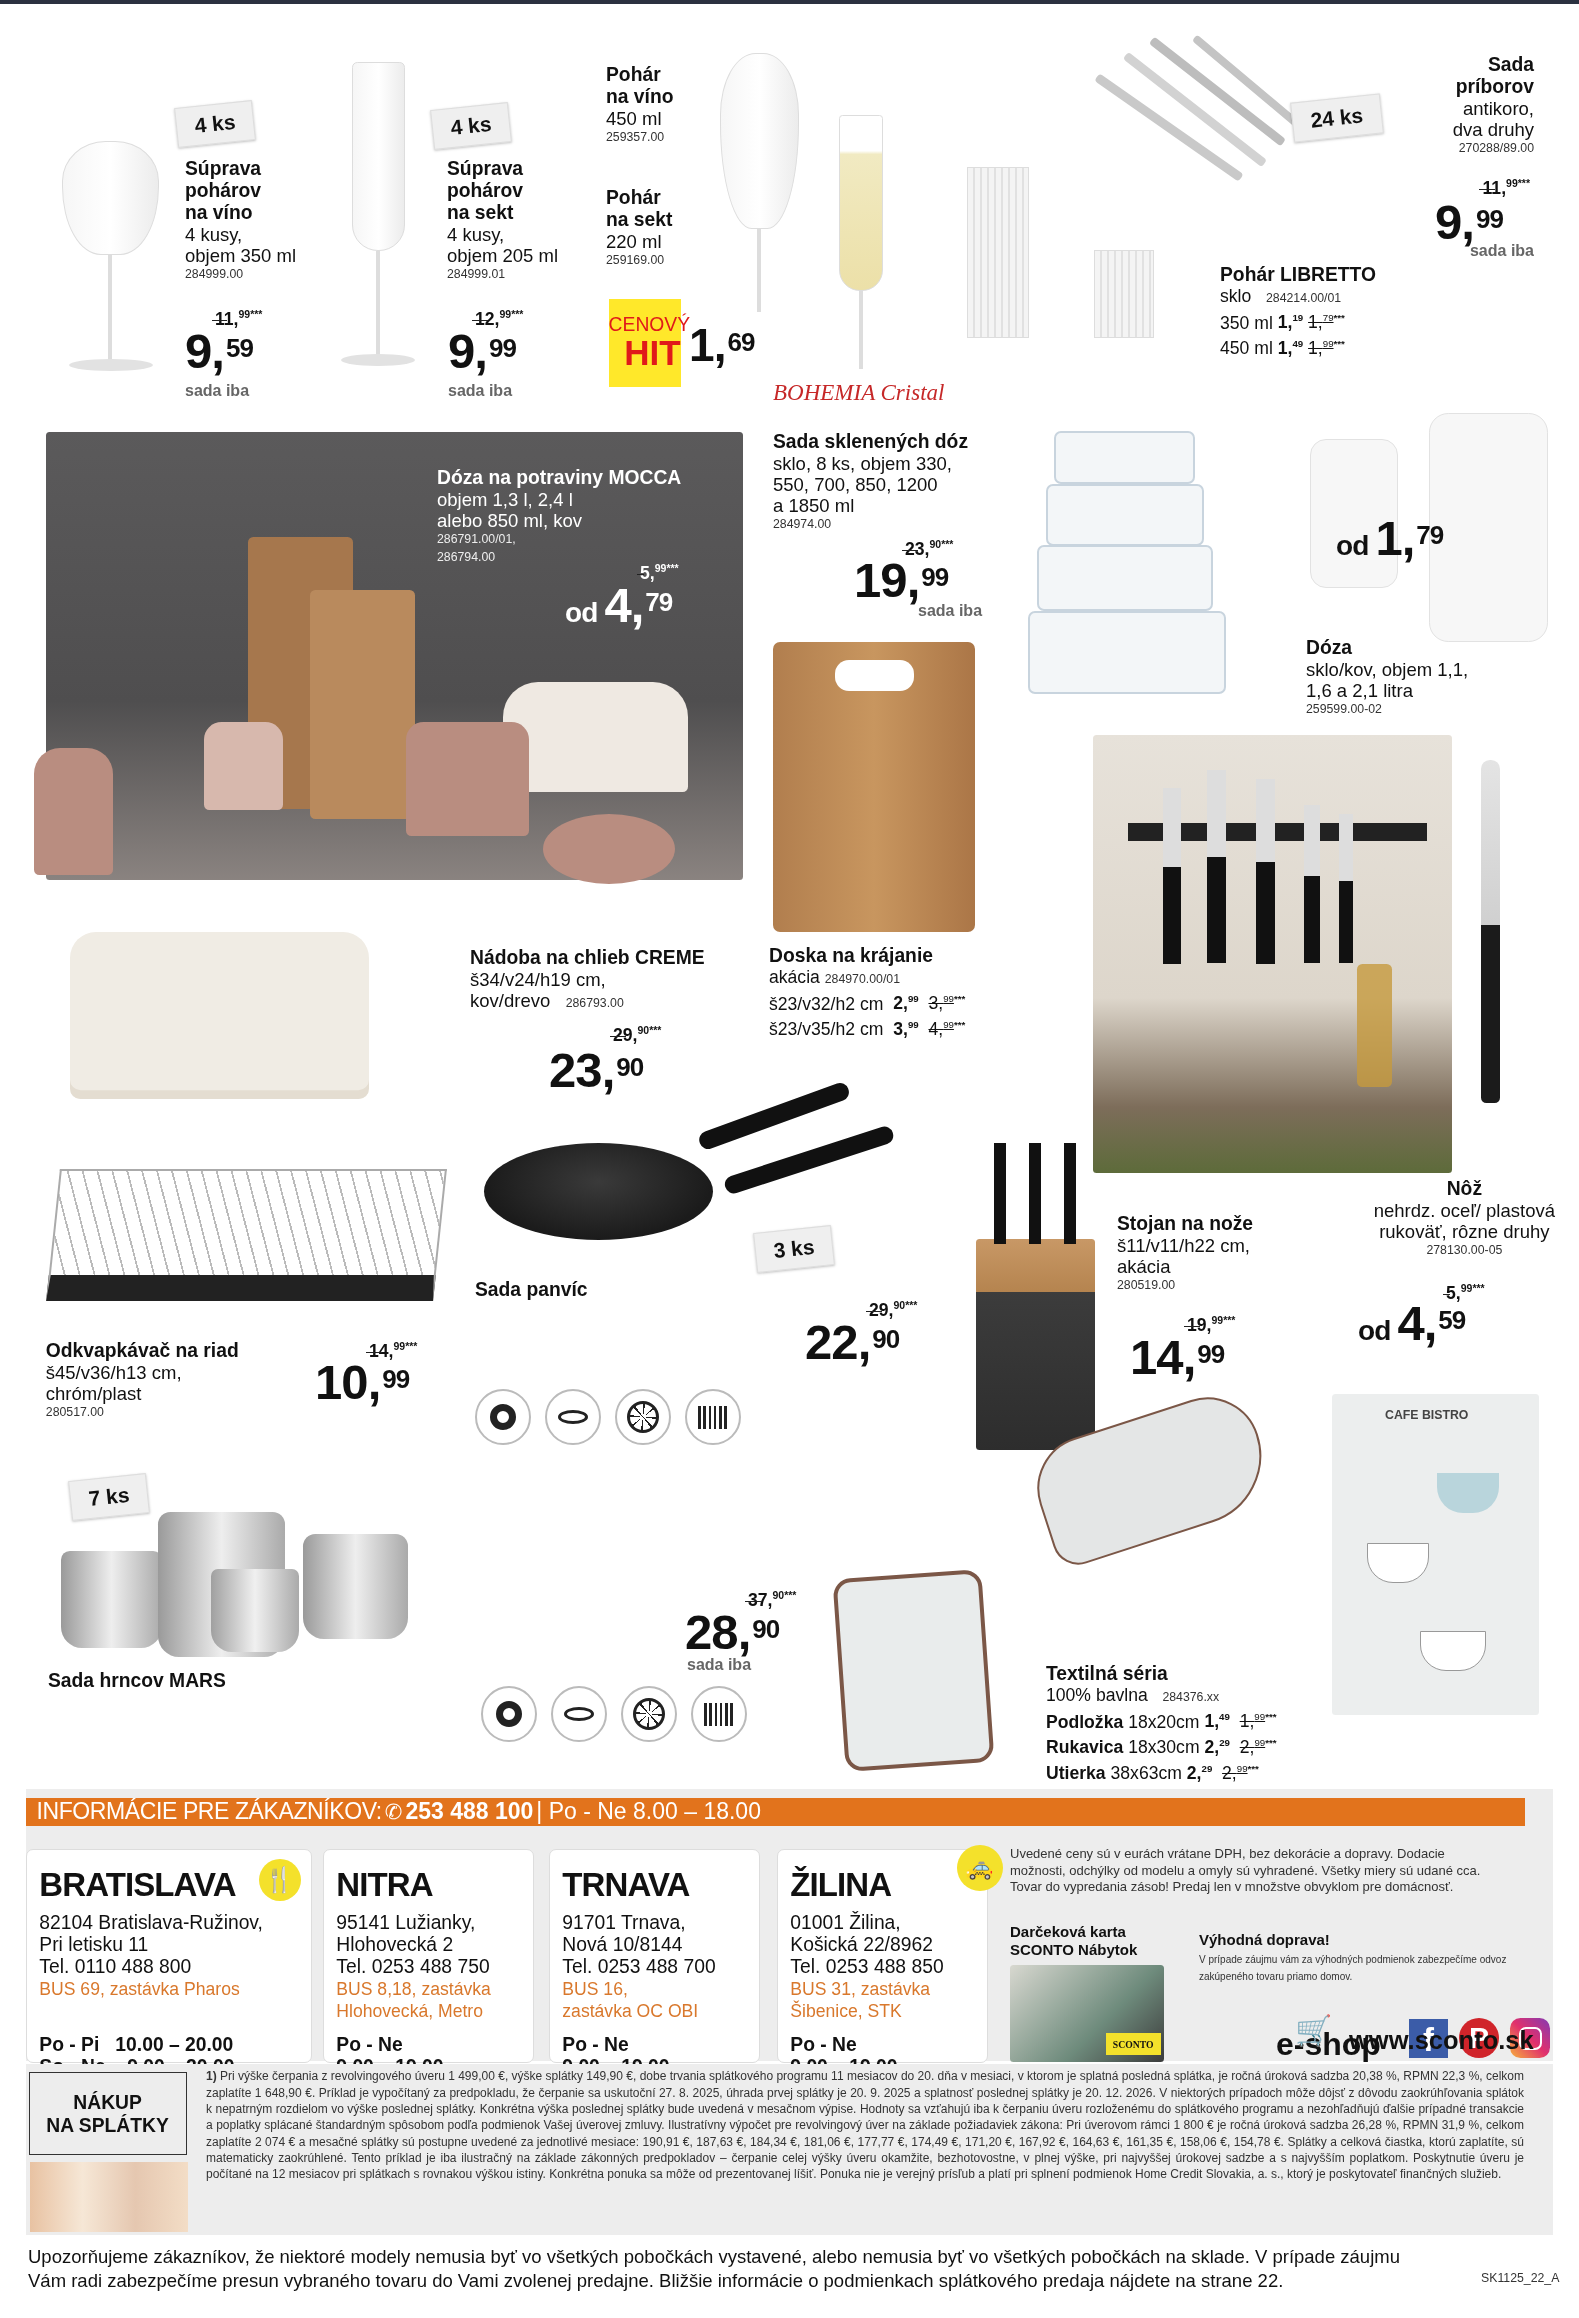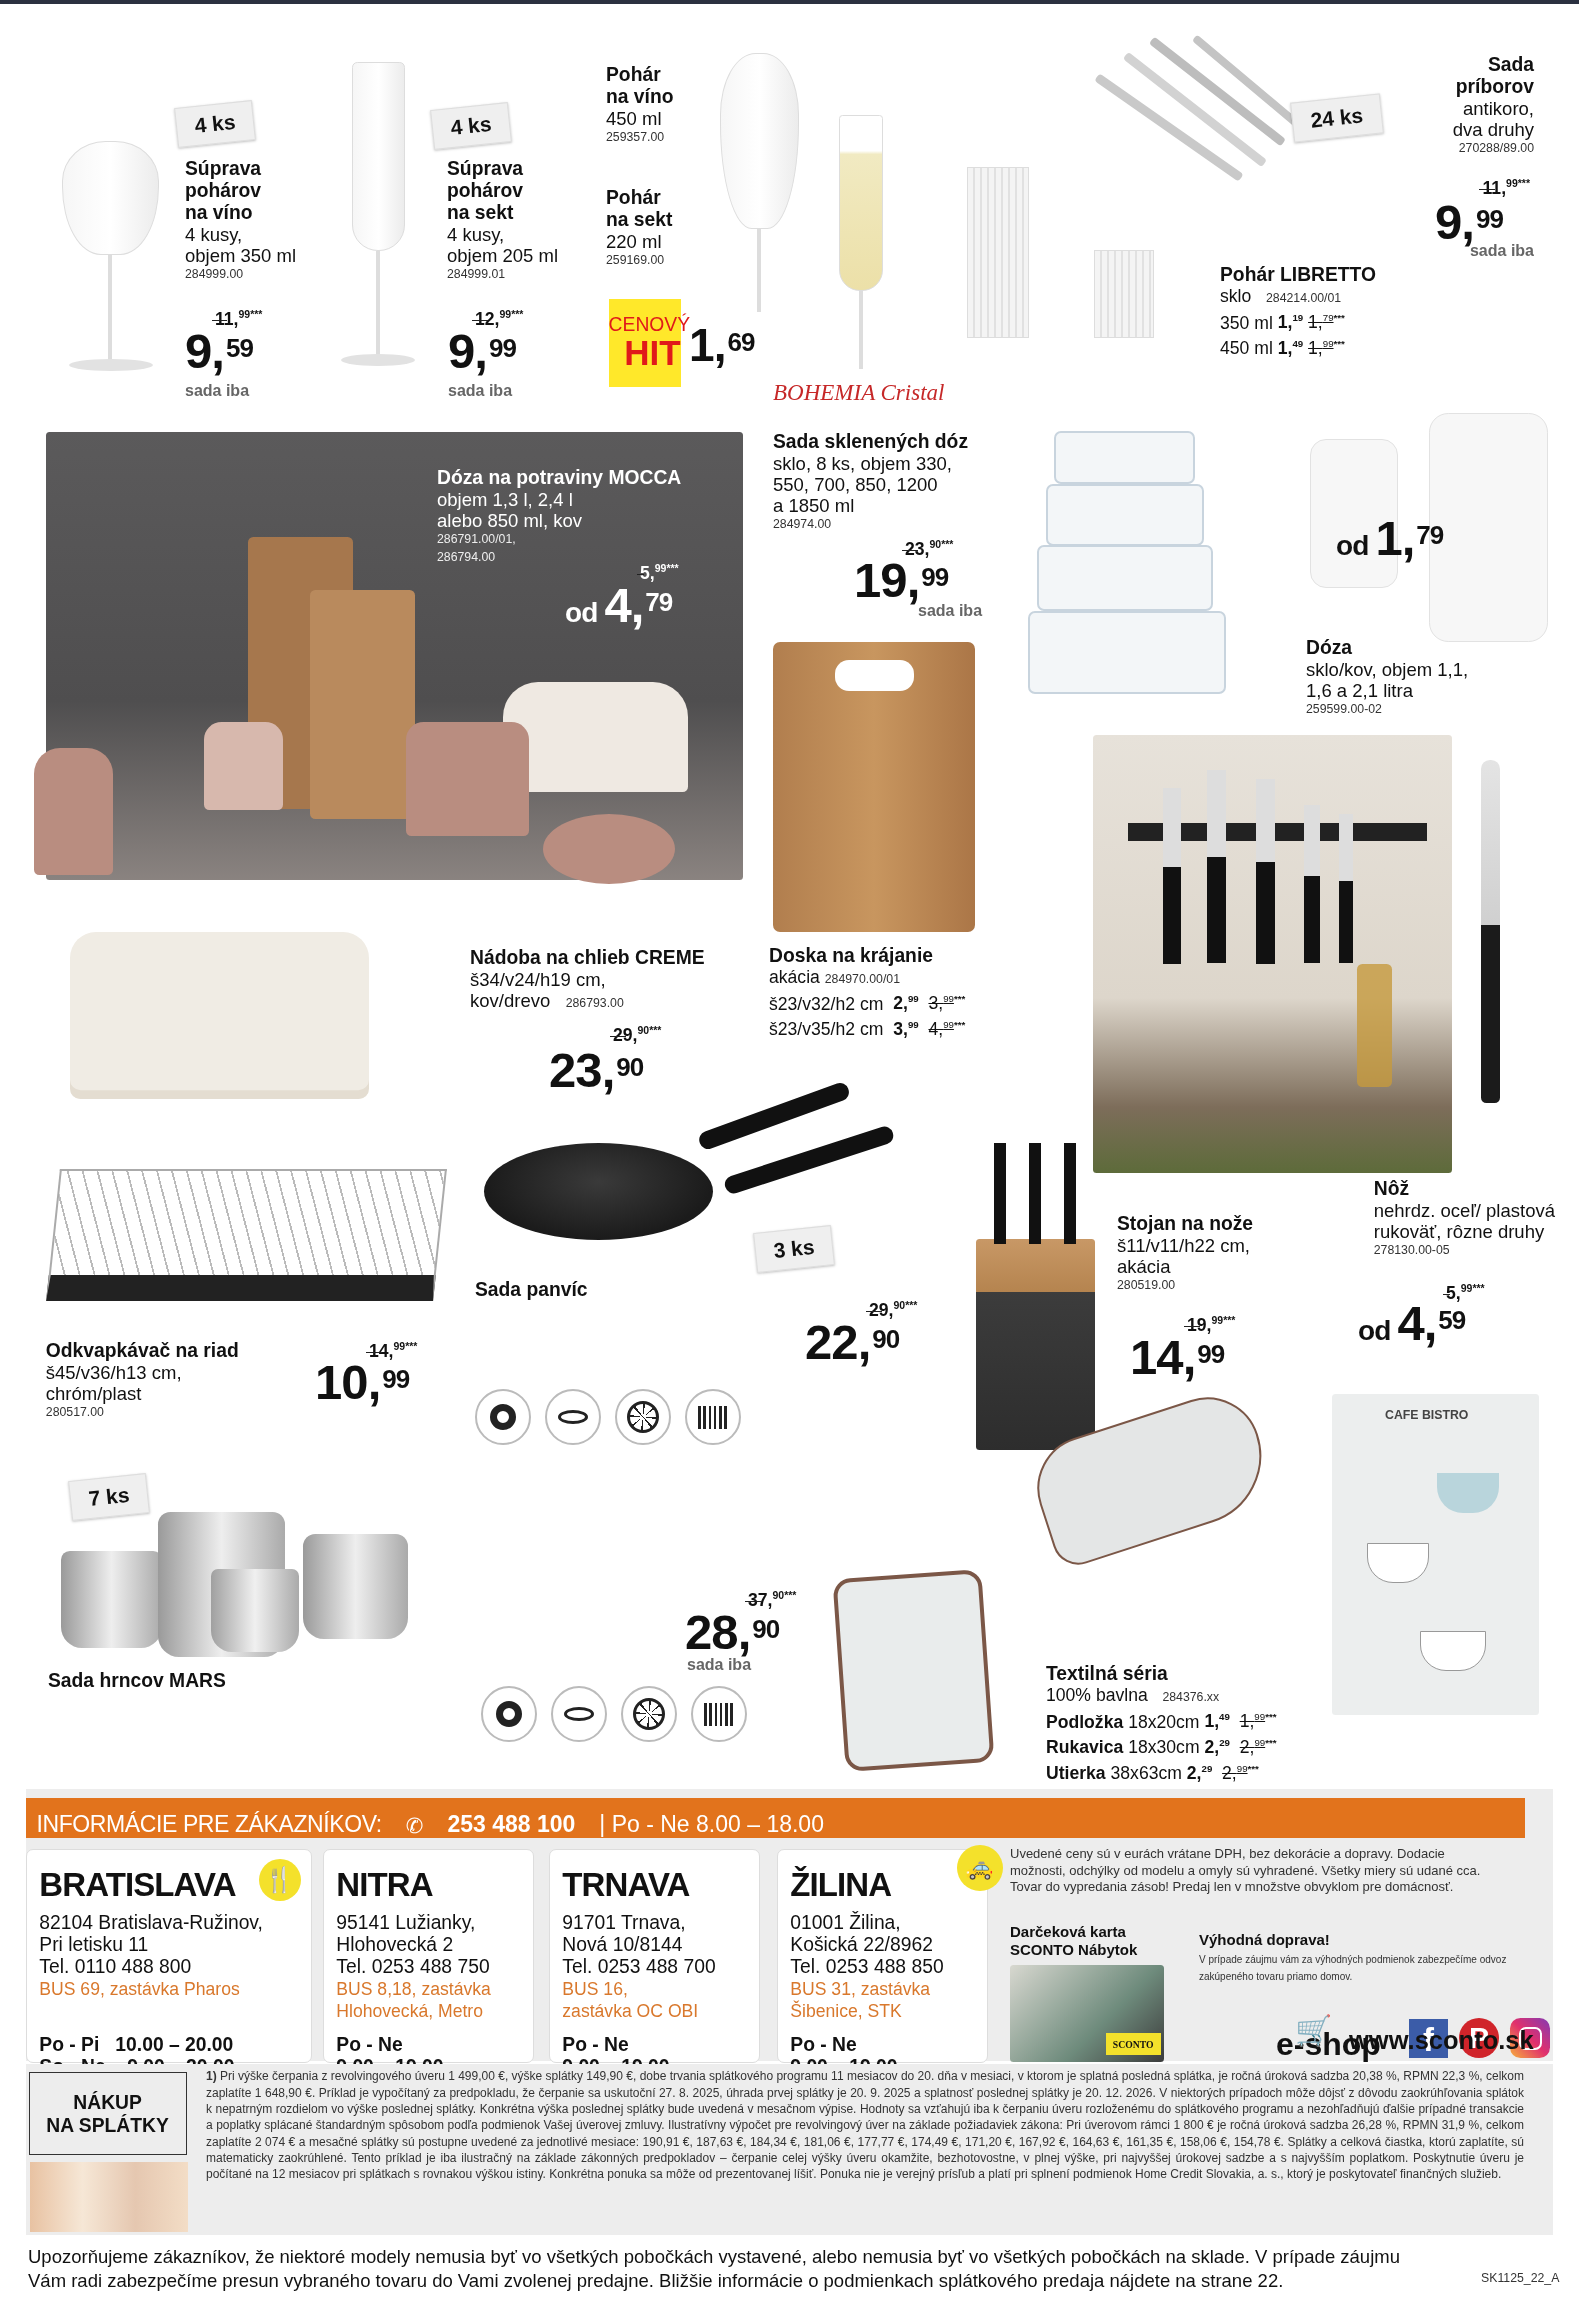"Nôž" div.abs { text-align: left -> center }
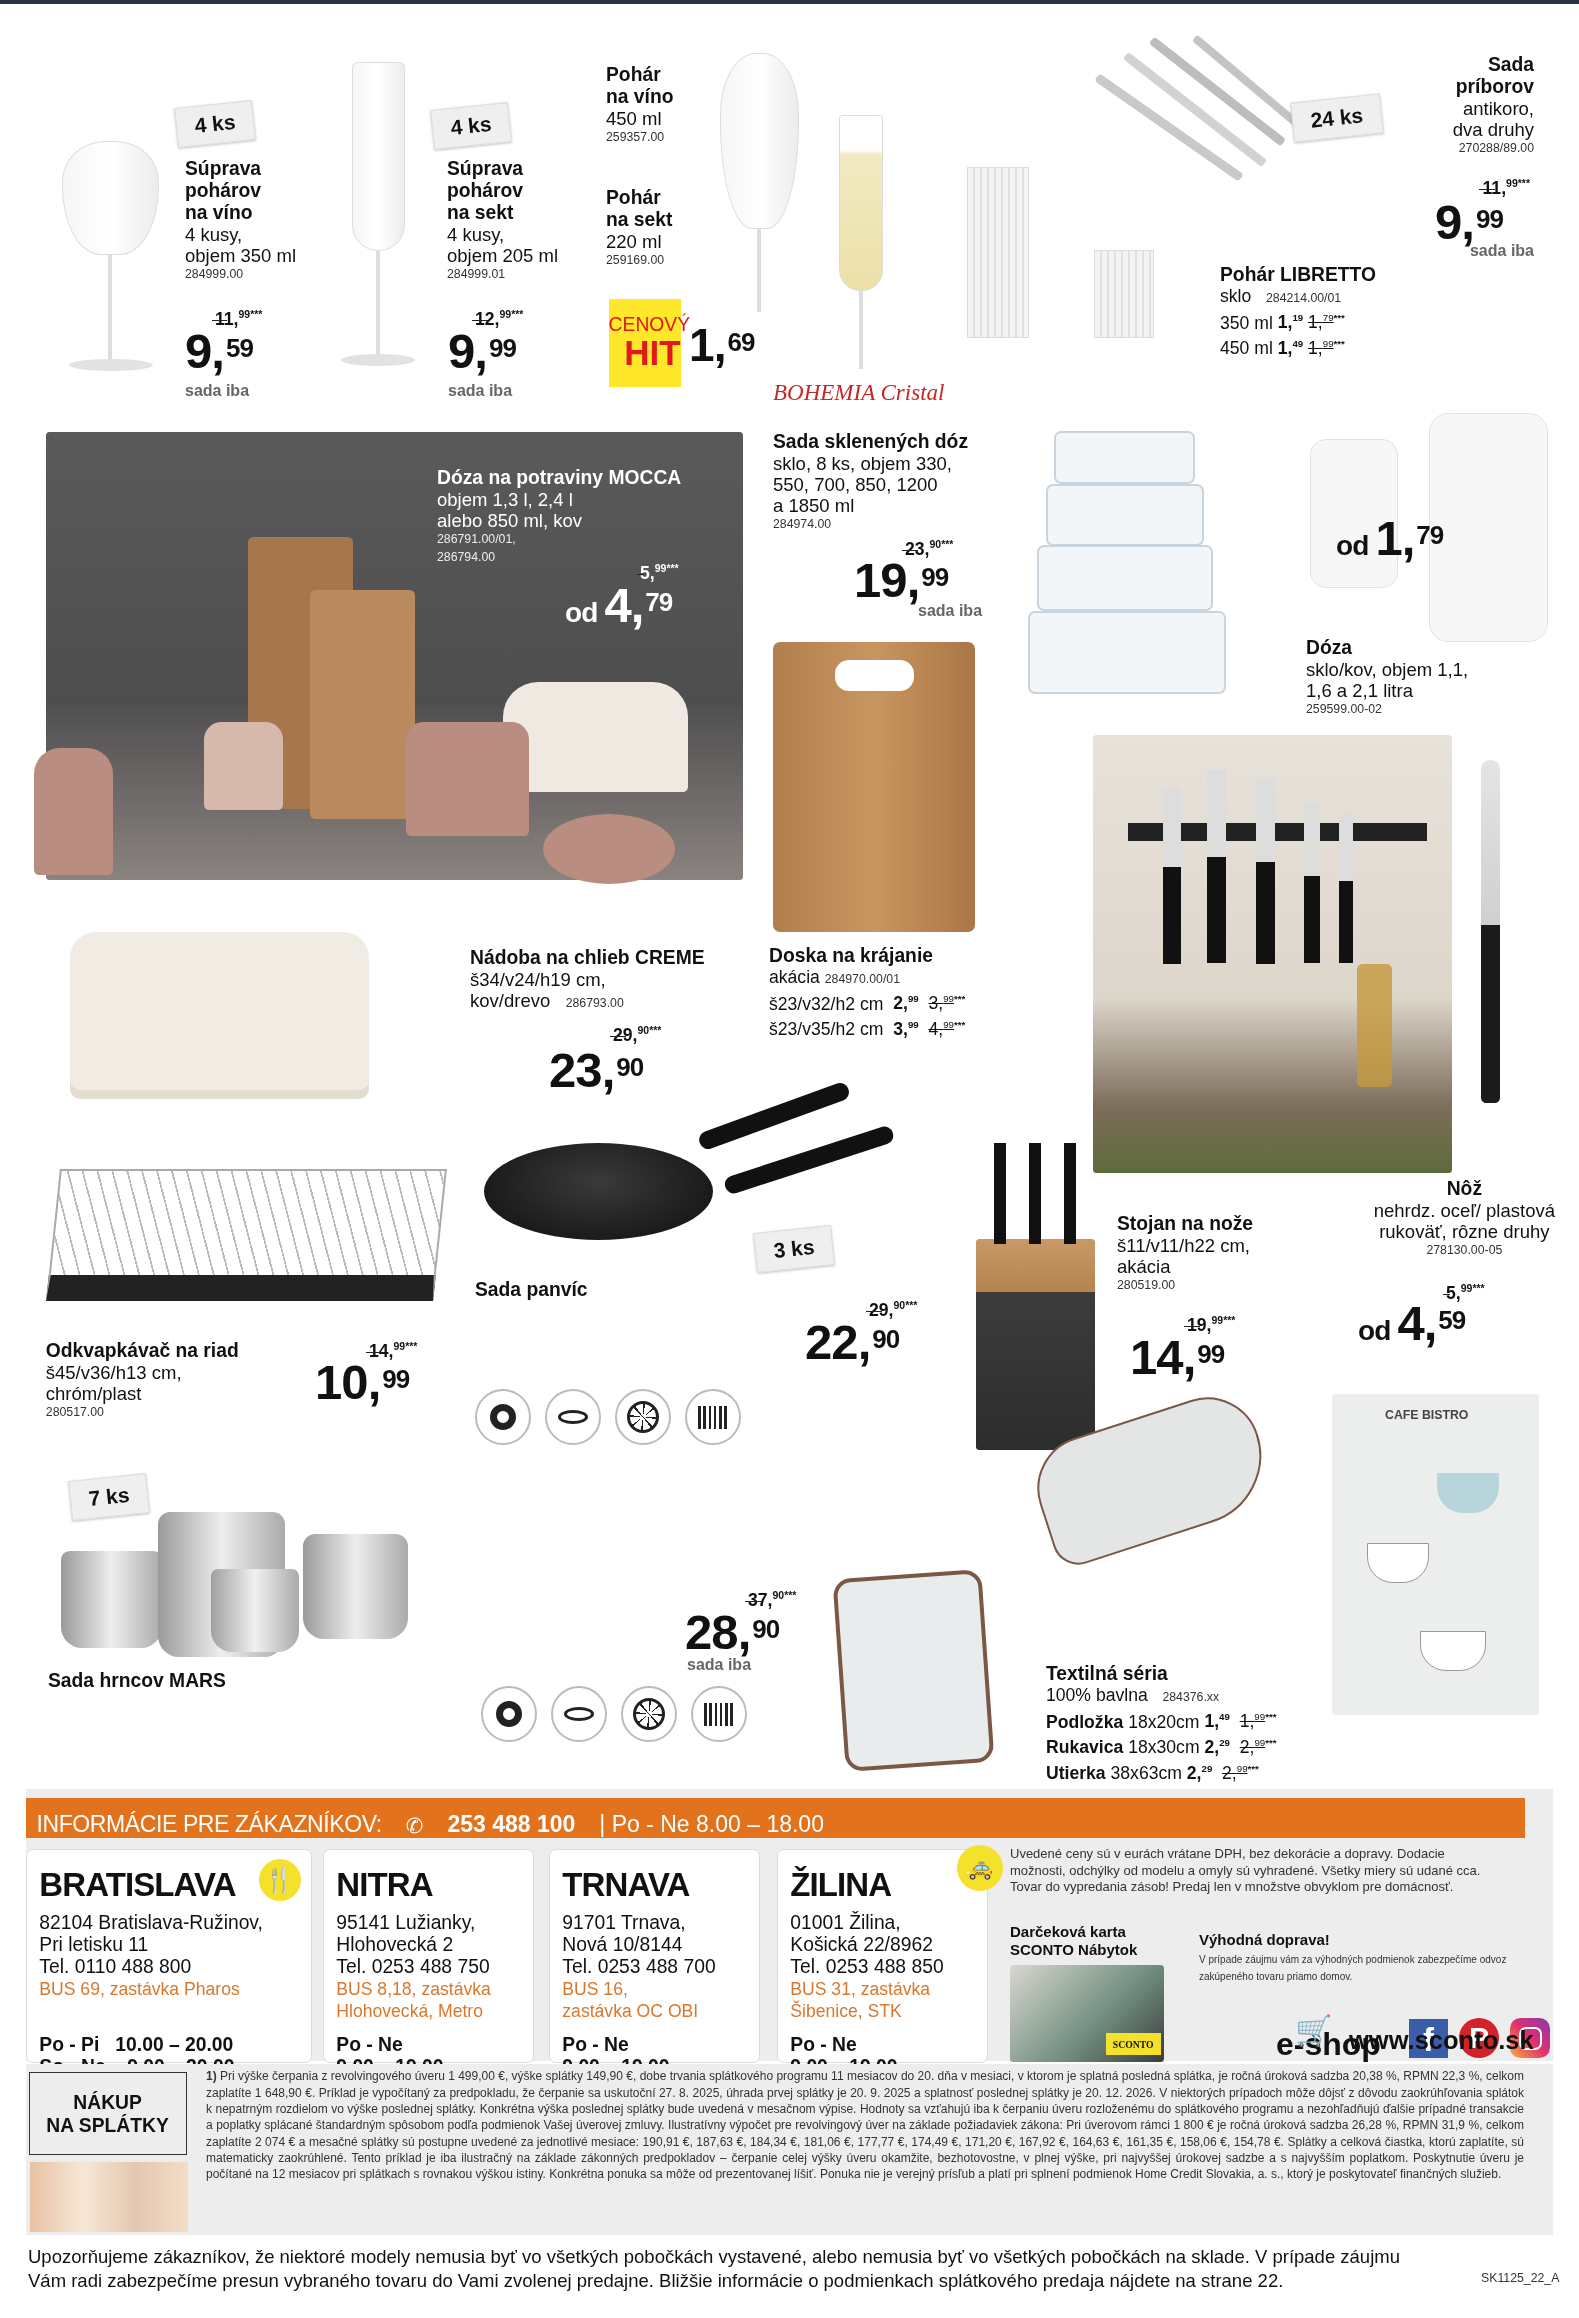"INFORMÁCIE PRE ZÁKAZNÍKOV:" div.abs { align-items: flex-end -> center; gap: 24px -> 3px; height: 40px -> 28px }
